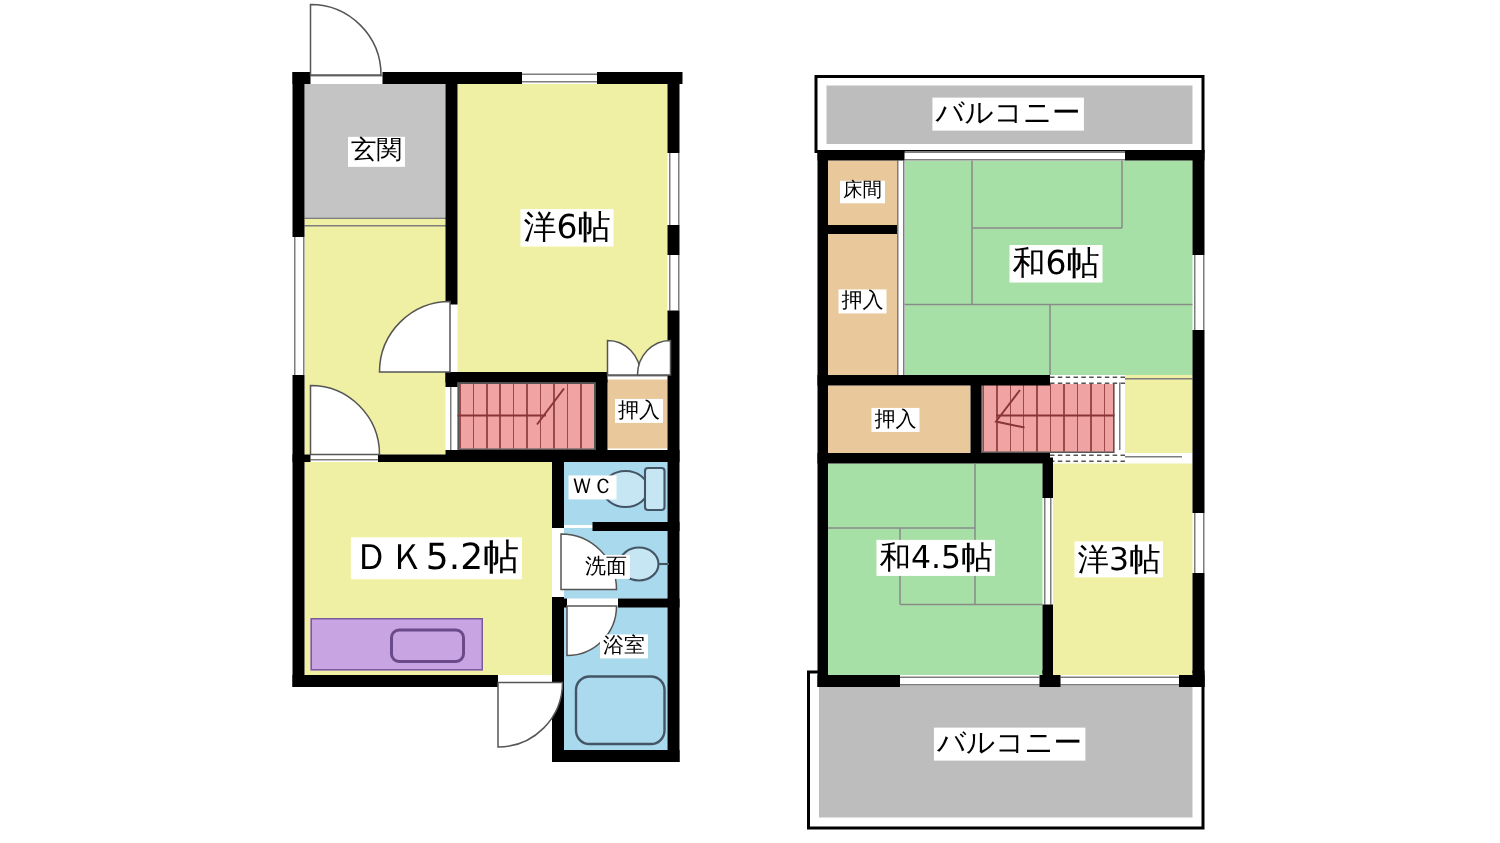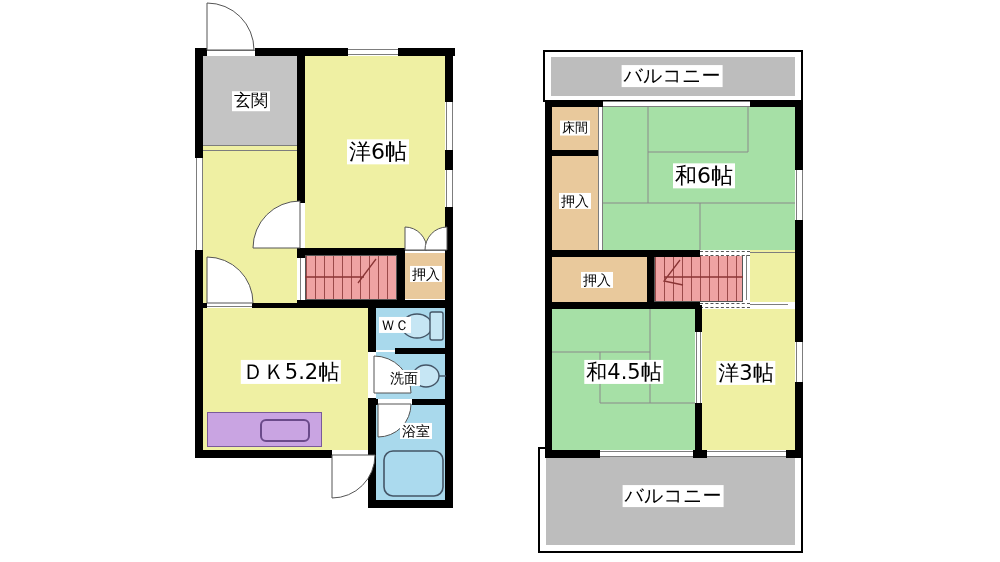"ＤＫ5.2帖" span.lbl { font-size: 21px -> 24px }
